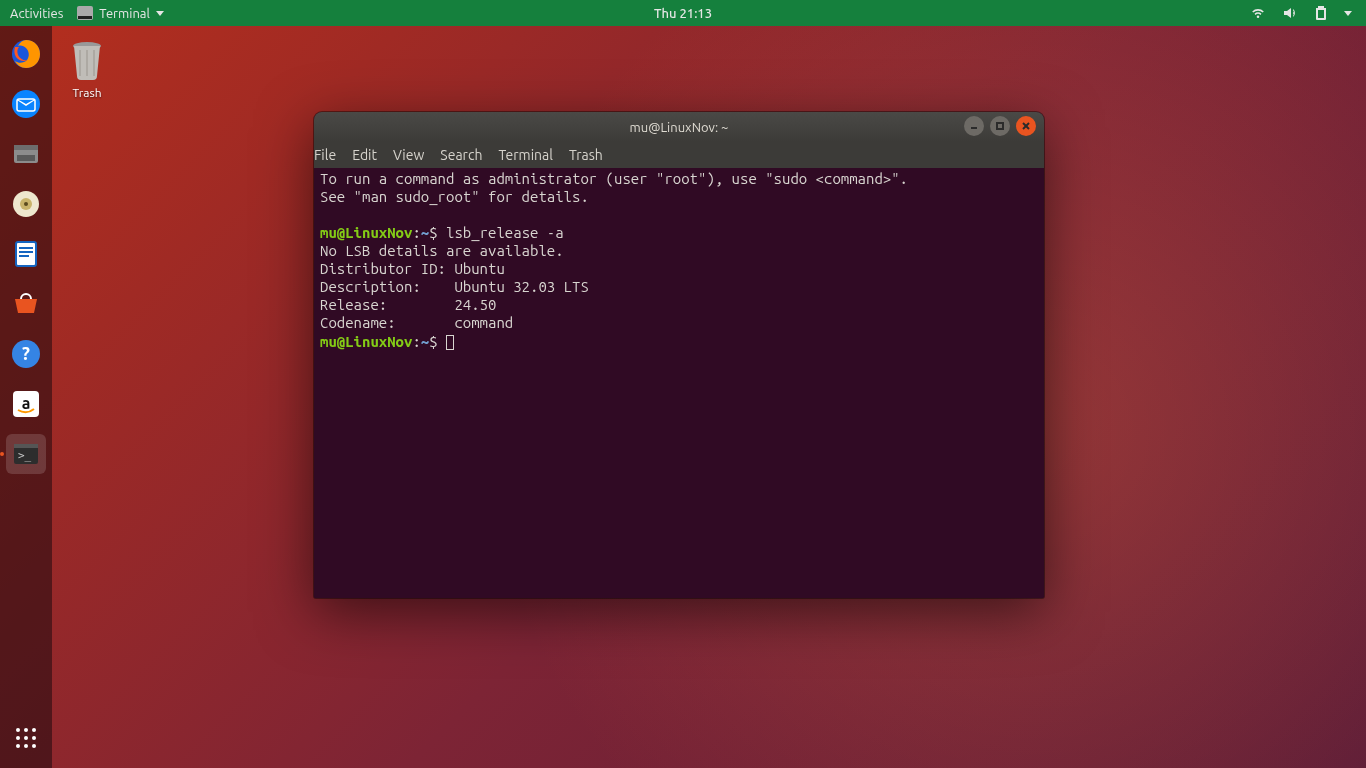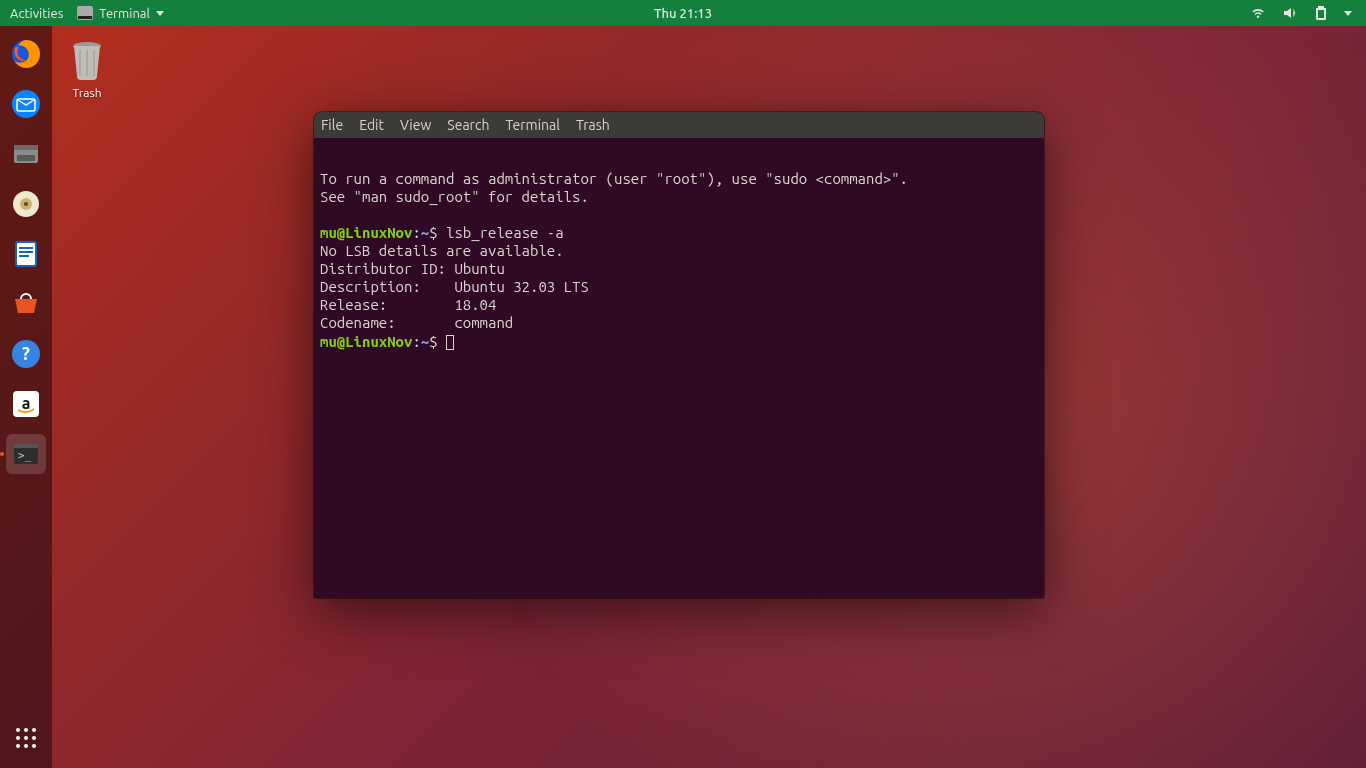"mu@LinuxNov: ~" div.titlebar { html: none -> <div> <span>mu@LinuxNov: ~</span> <div> <div> <svg> <line></line> </svg> </div> <div> <svg> <rect></rect> </svg> </div> <div> <svg> <line></line> <line></line> </svg> </div> </div> </div> }
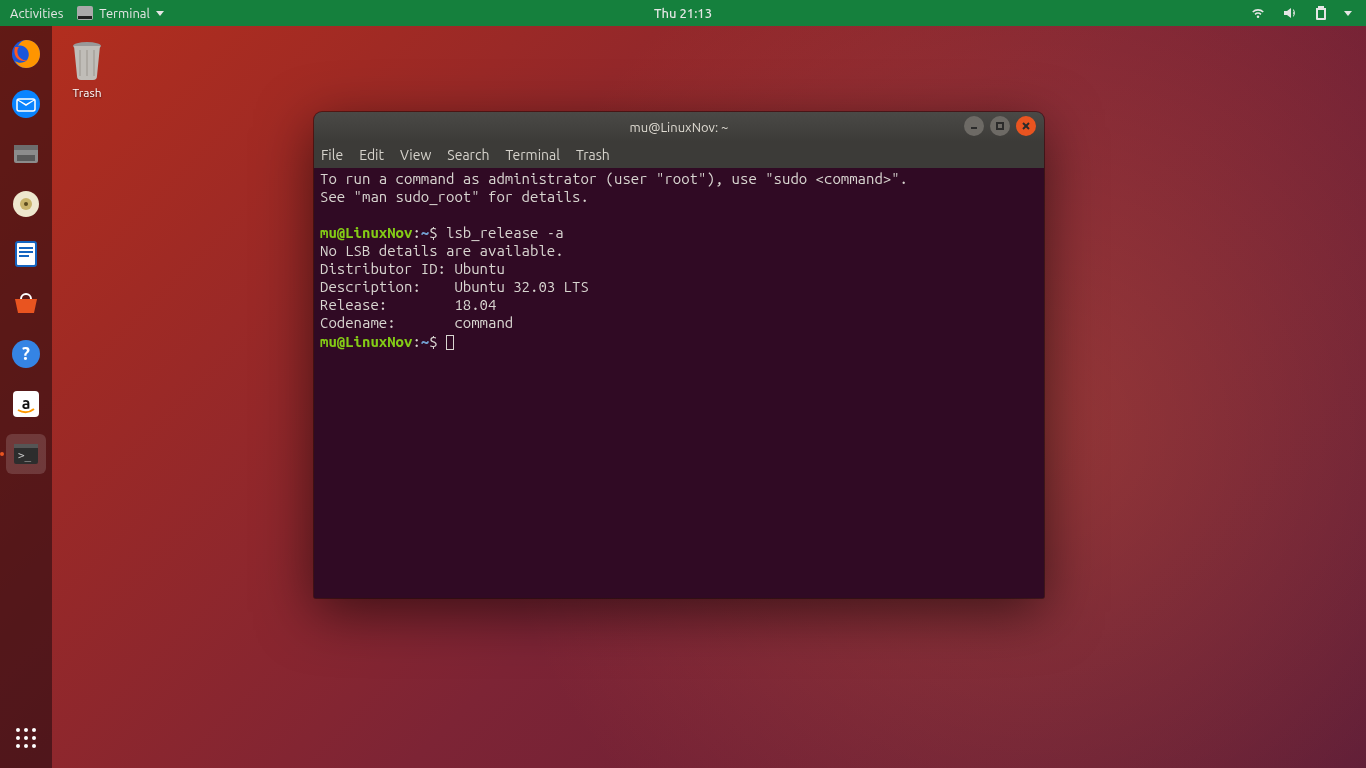"File" .menubar { padding: 0 7px -> 0 0 }
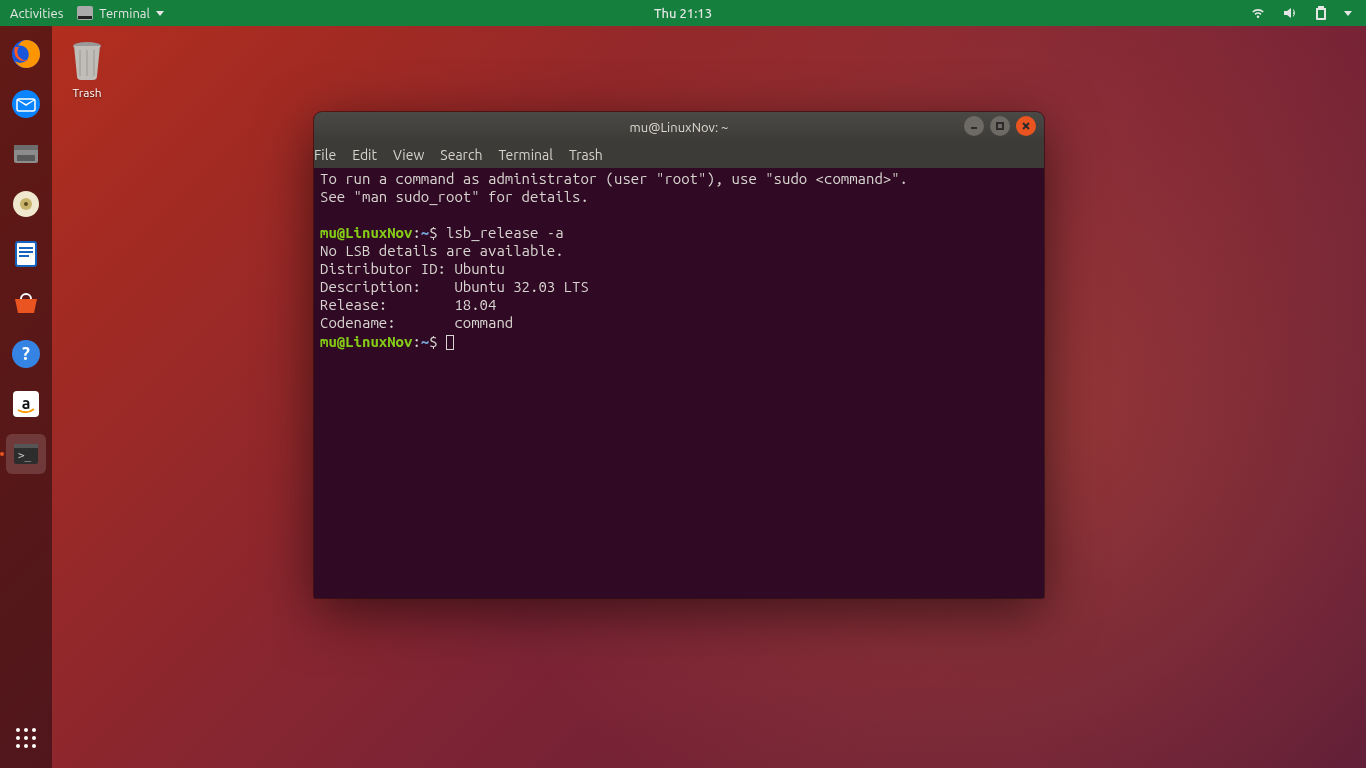"Release: 18.04" span { text: 18.04 -> 24.50 }
